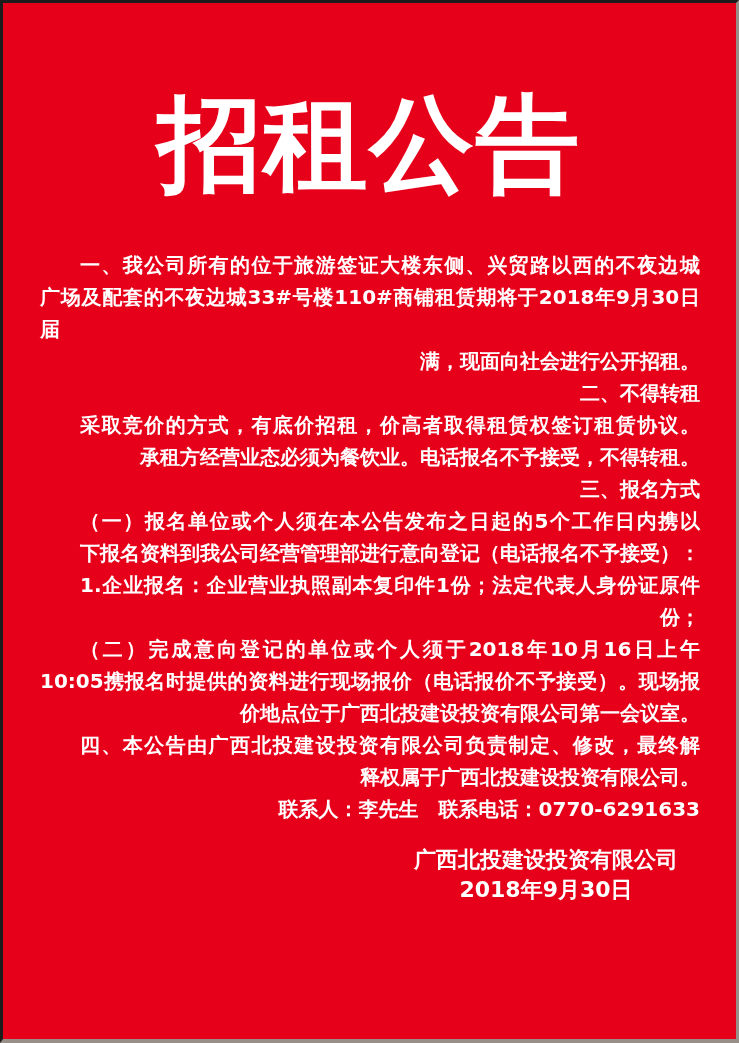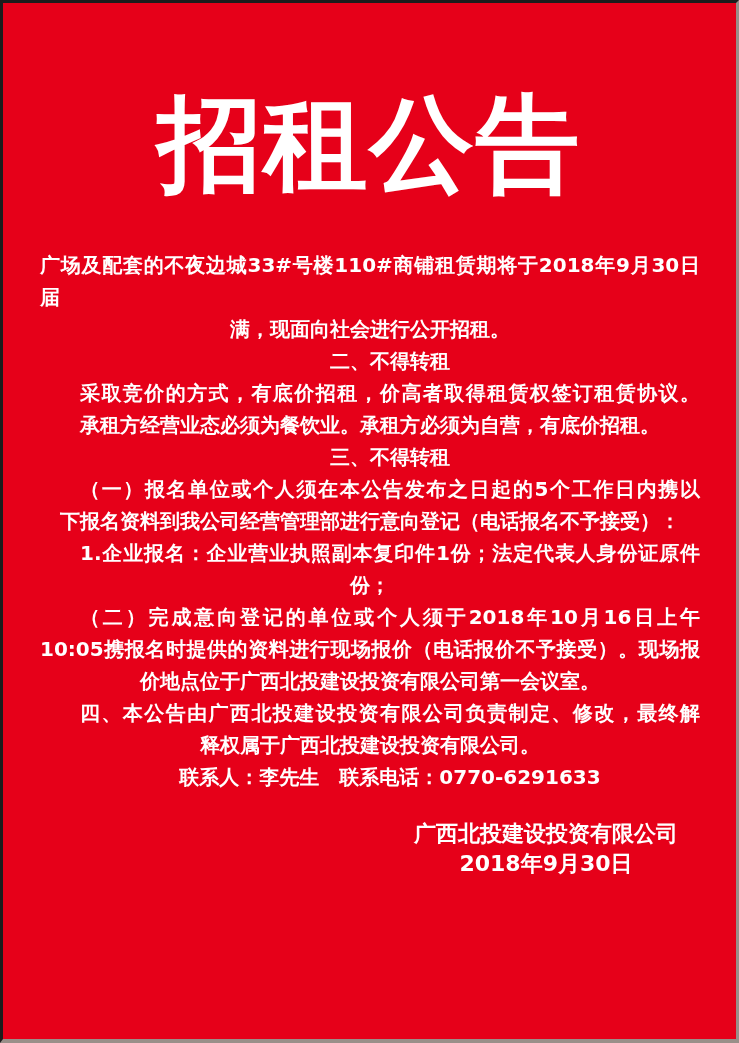"一、我公司所有的位于旅游签证大楼东侧、兴贸路以西的不夜边城" div.line { html: none -> <div>一、我公司所有的位于旅游签证大楼东侧、兴贸路以西的不夜边城</div> }
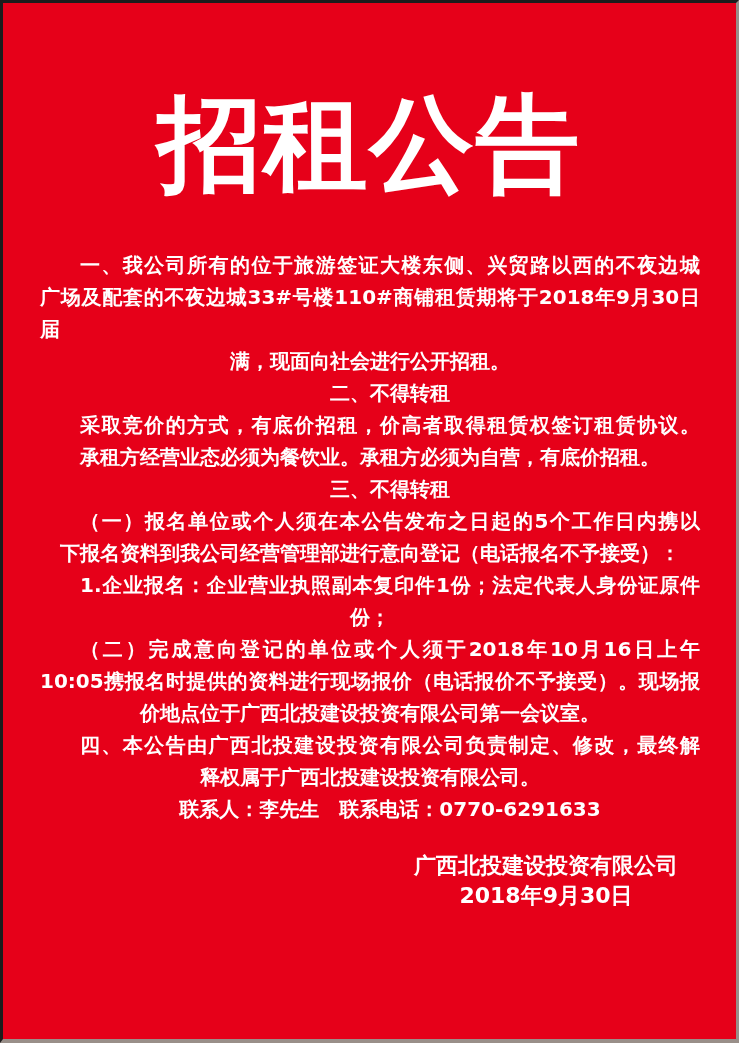"满，现面向社会进行公开招租。" .line { text-align: center -> right }
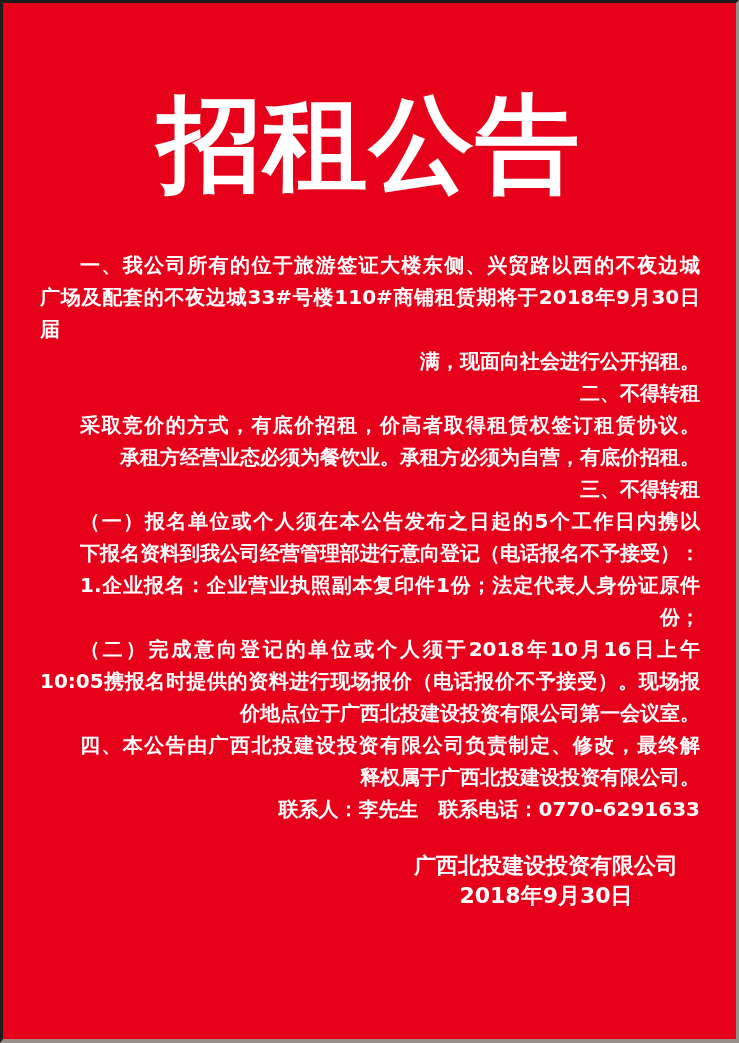"承租方经营业态必须为餐饮业。承租方必须为自营，有底价招租。" div.line { text: 承租方必须为自营，有底价招 -> 电话报名不予接受，不得转 }
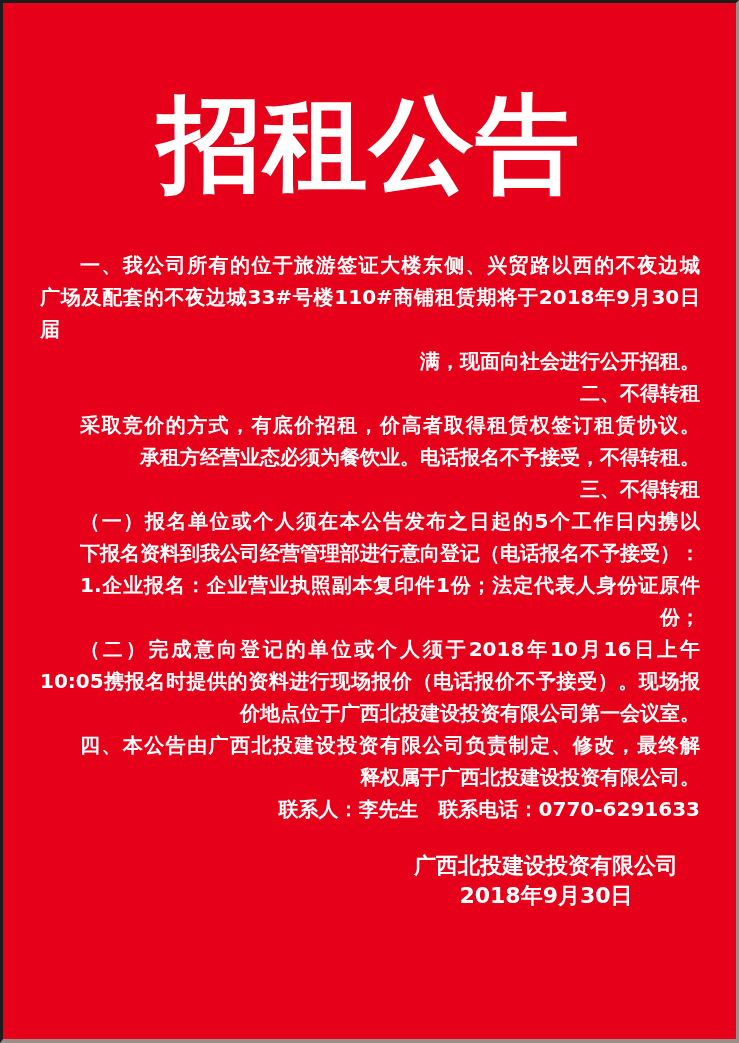"三、不得转租" div.line { text: 不得转租 -> 报名方式 }
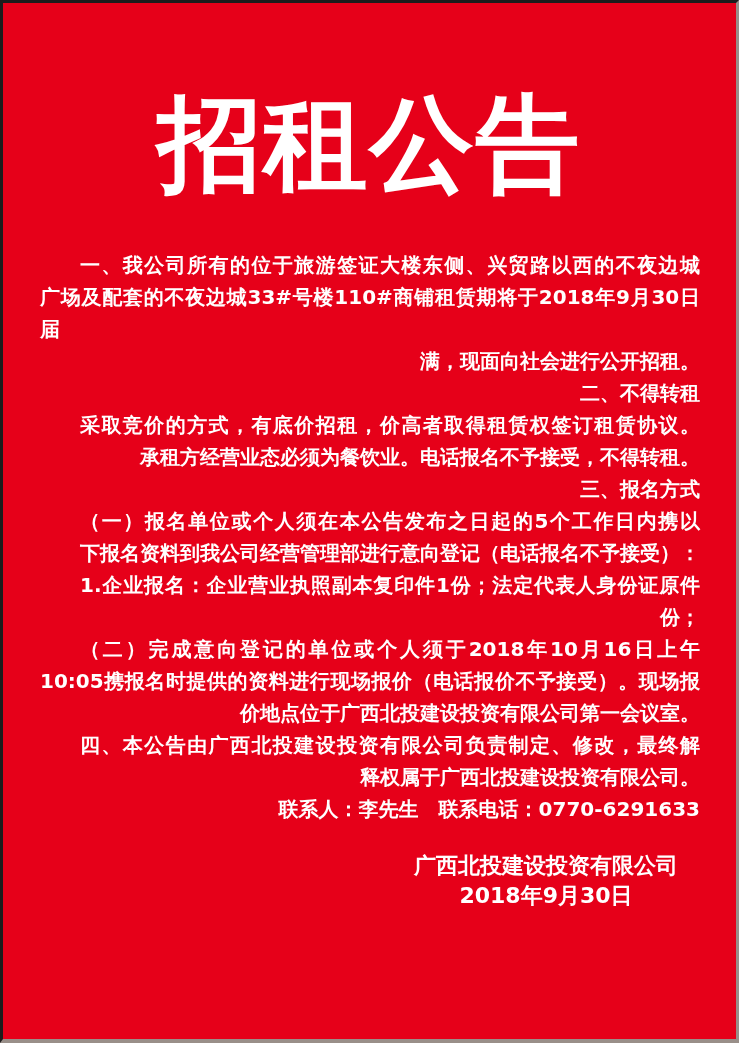"广西北投建设投资有限公司" .signature { margin-top: 26px -> 20px }
